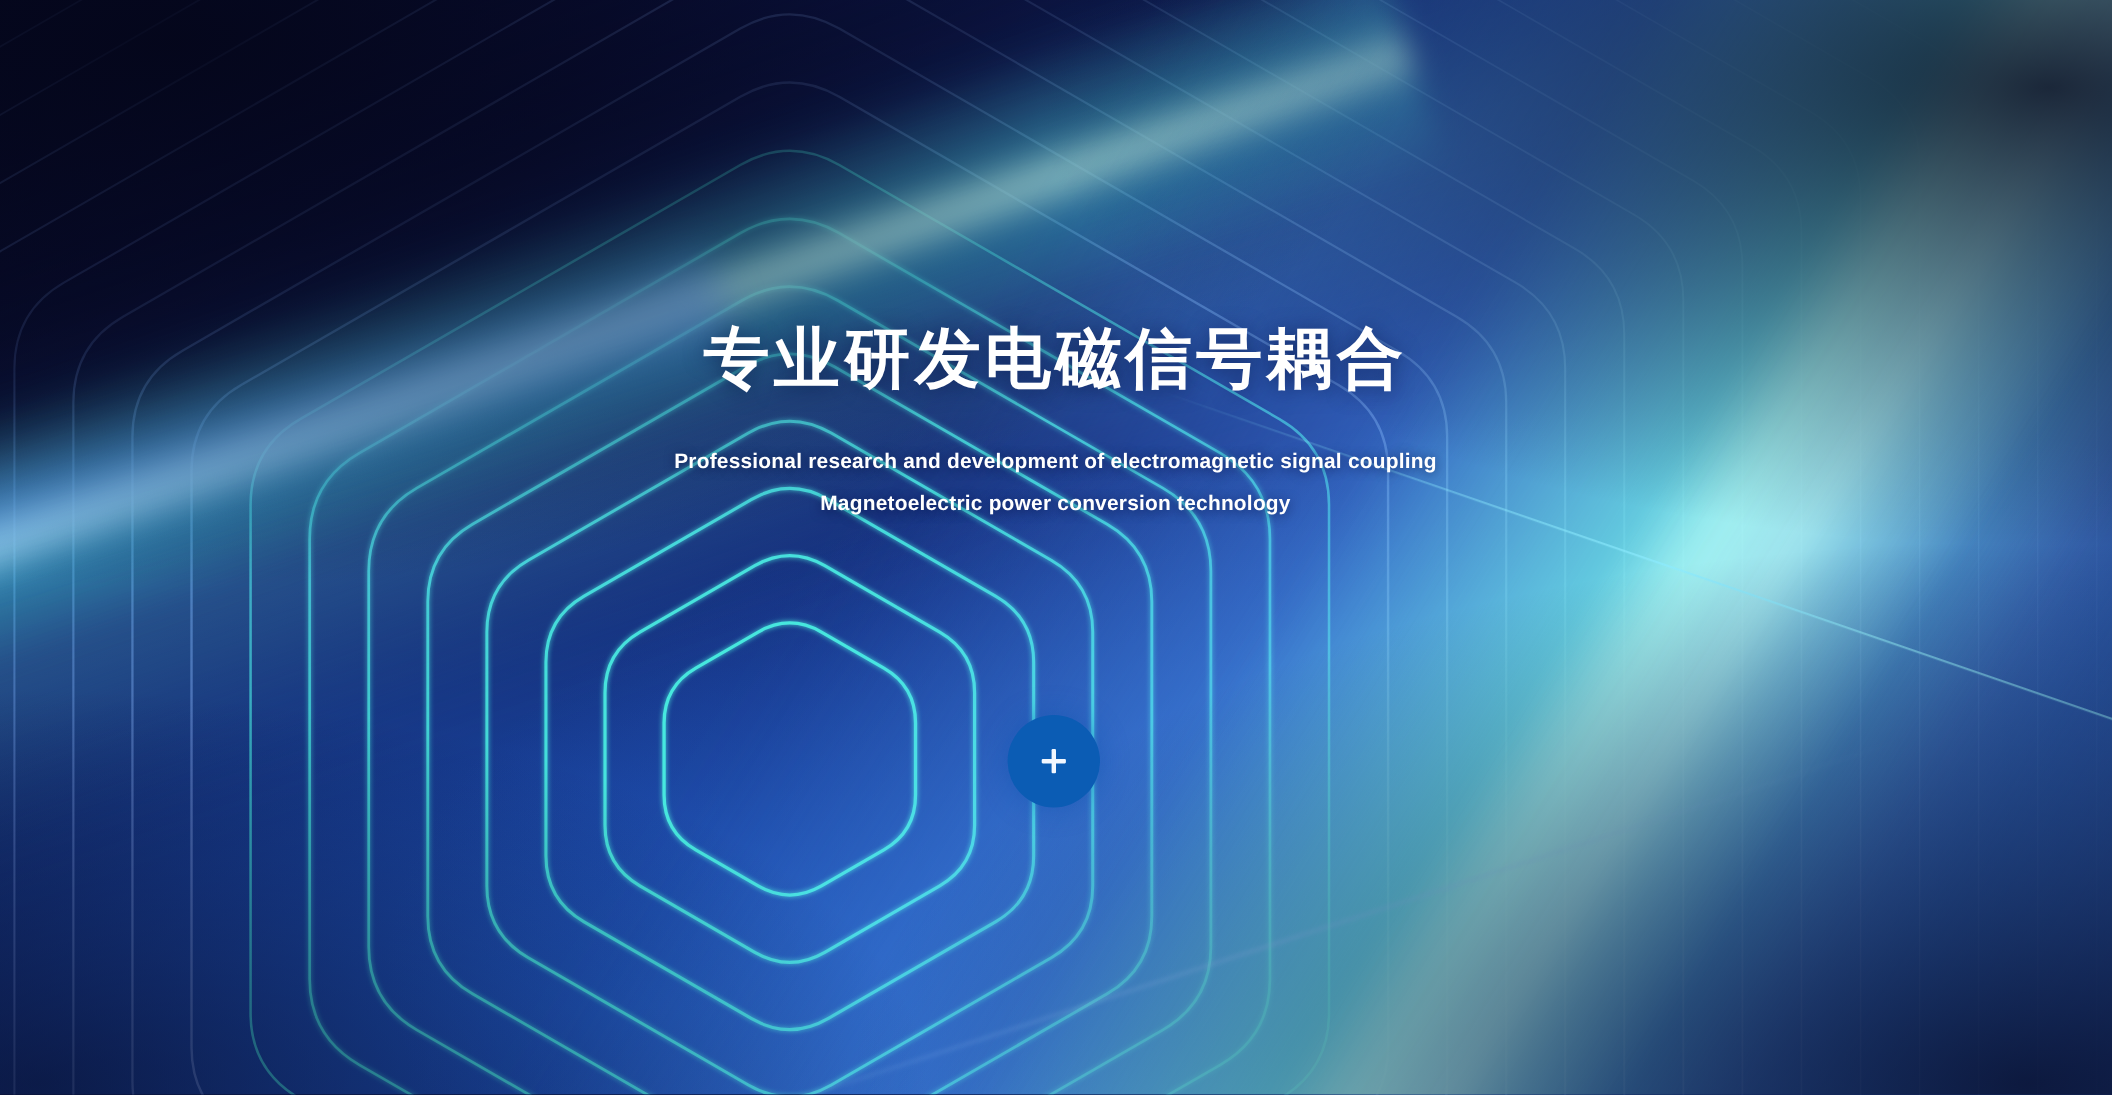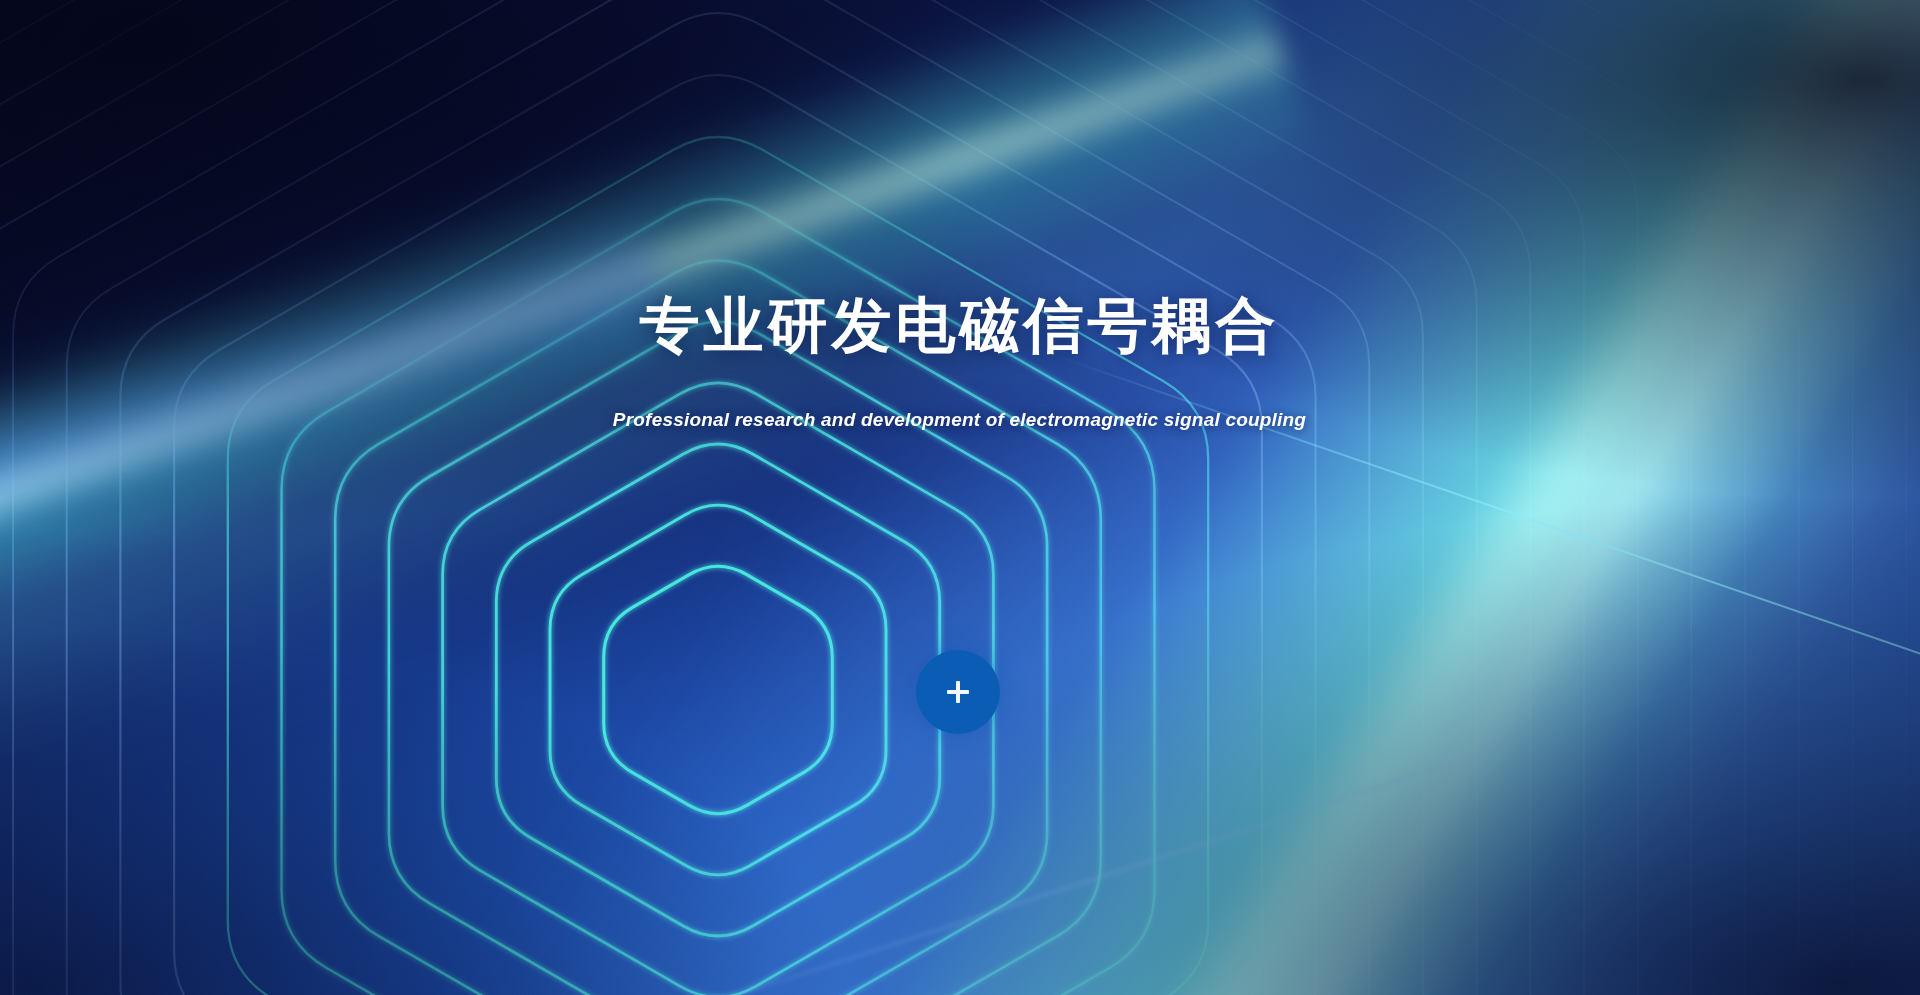"Professional research and development of" .subtitle { font-style: italic -> none }
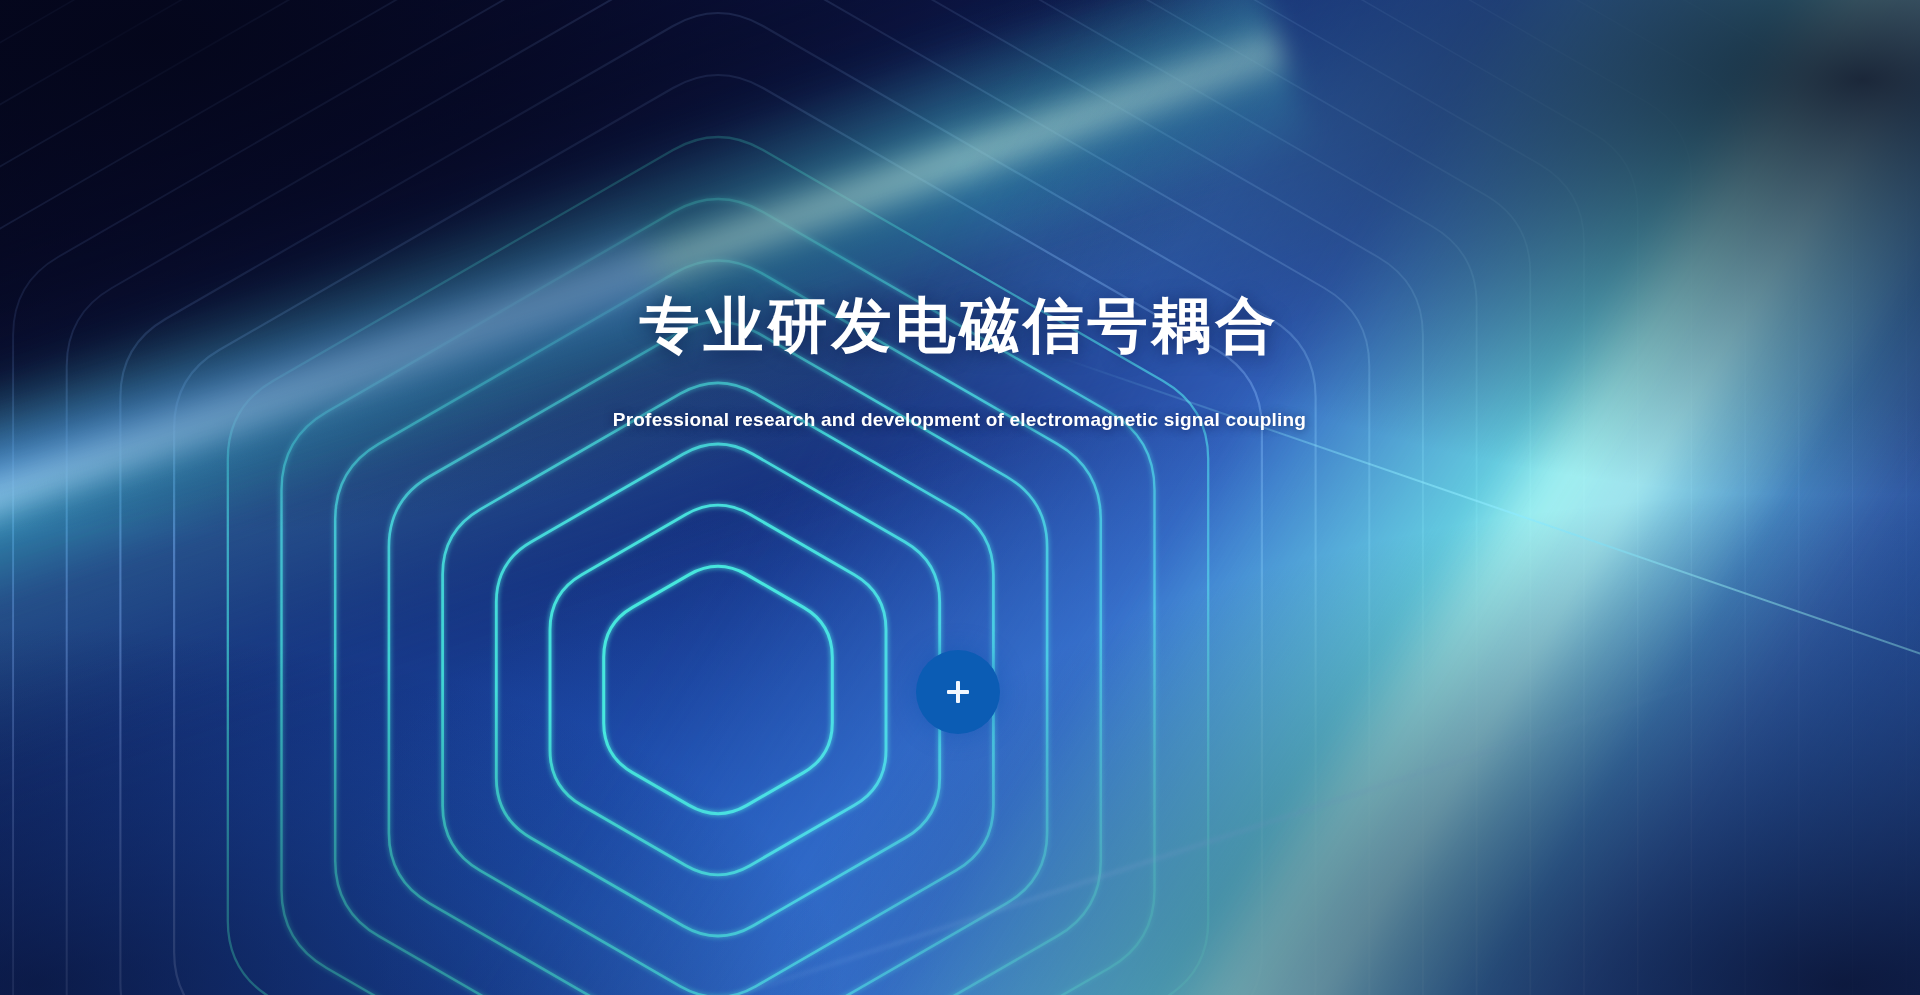"Magnetoelectric power conversion" p.sub-line { html: none -> <p>Magnetoelectric power conversion technology</p> }
